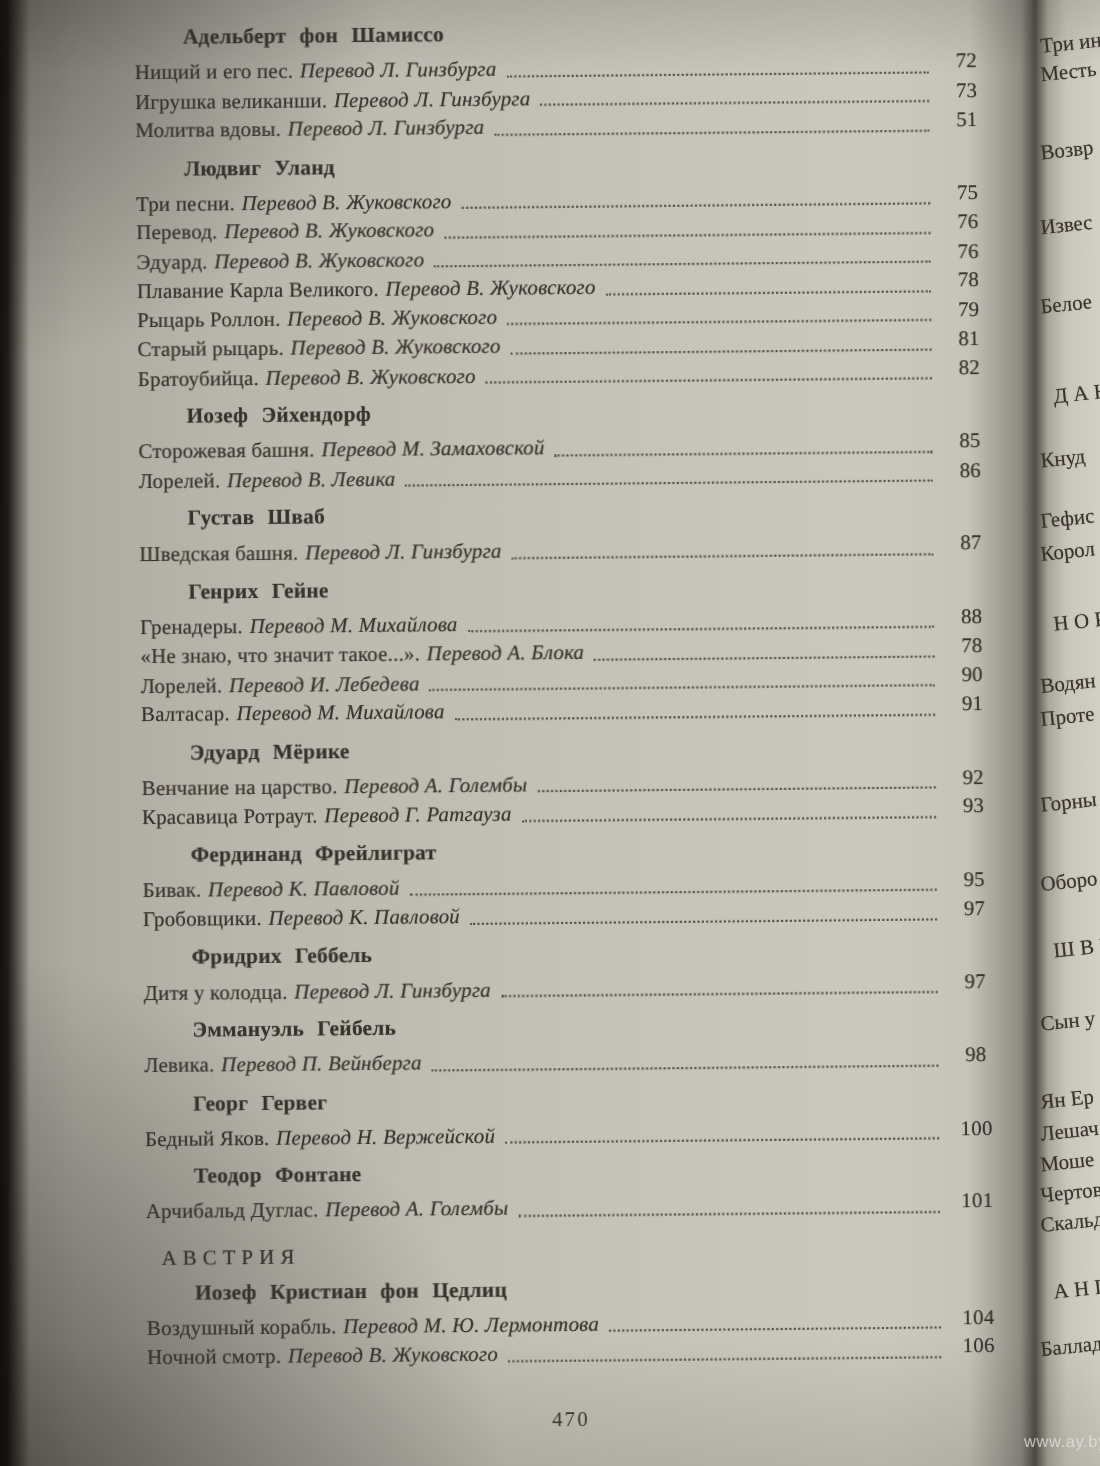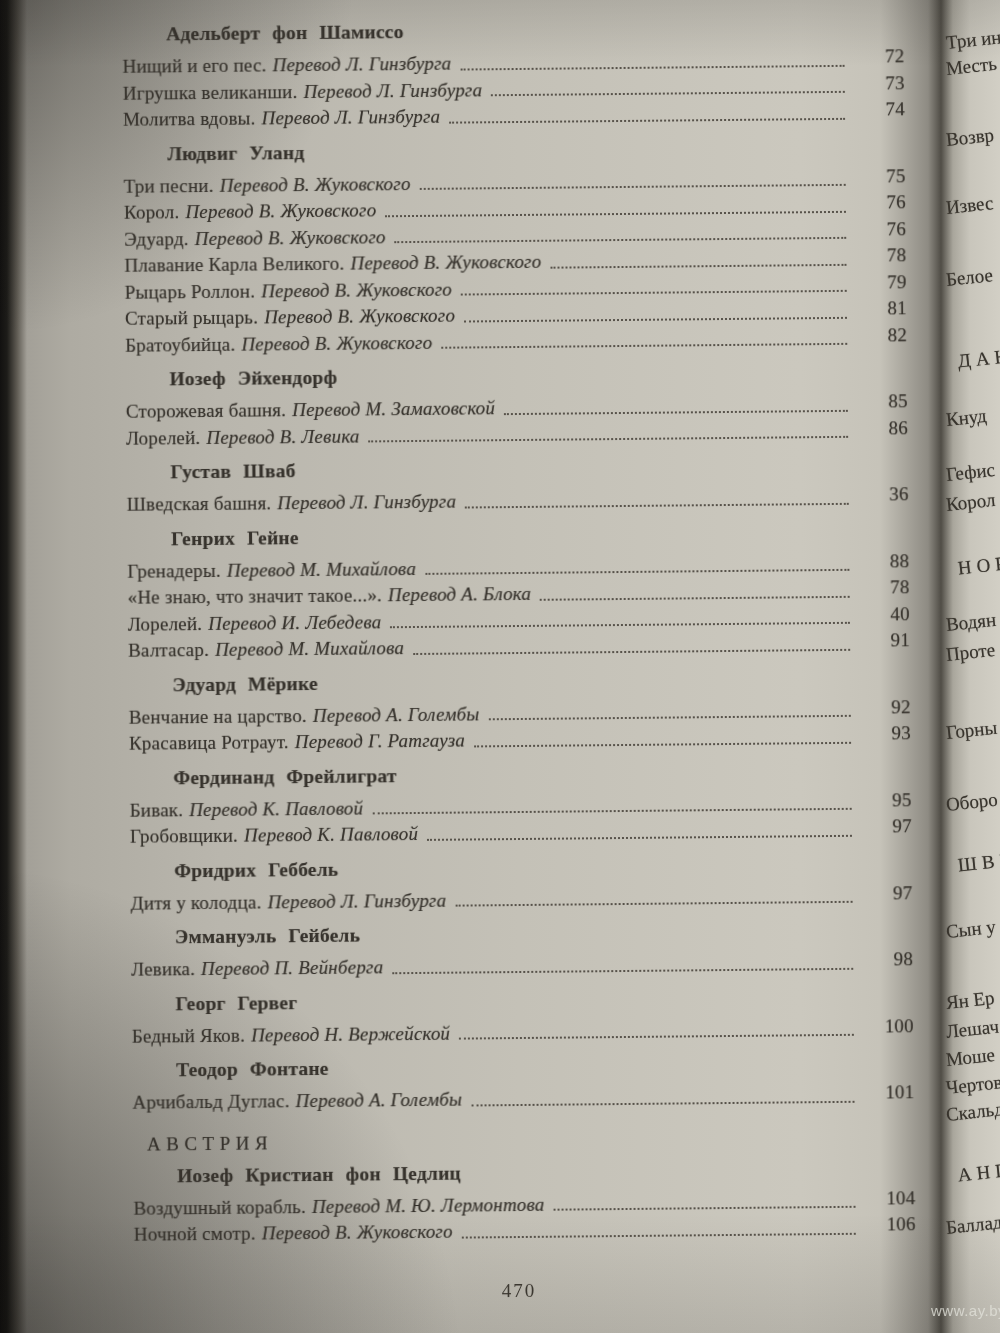"72" .num { text-align: right -> center }
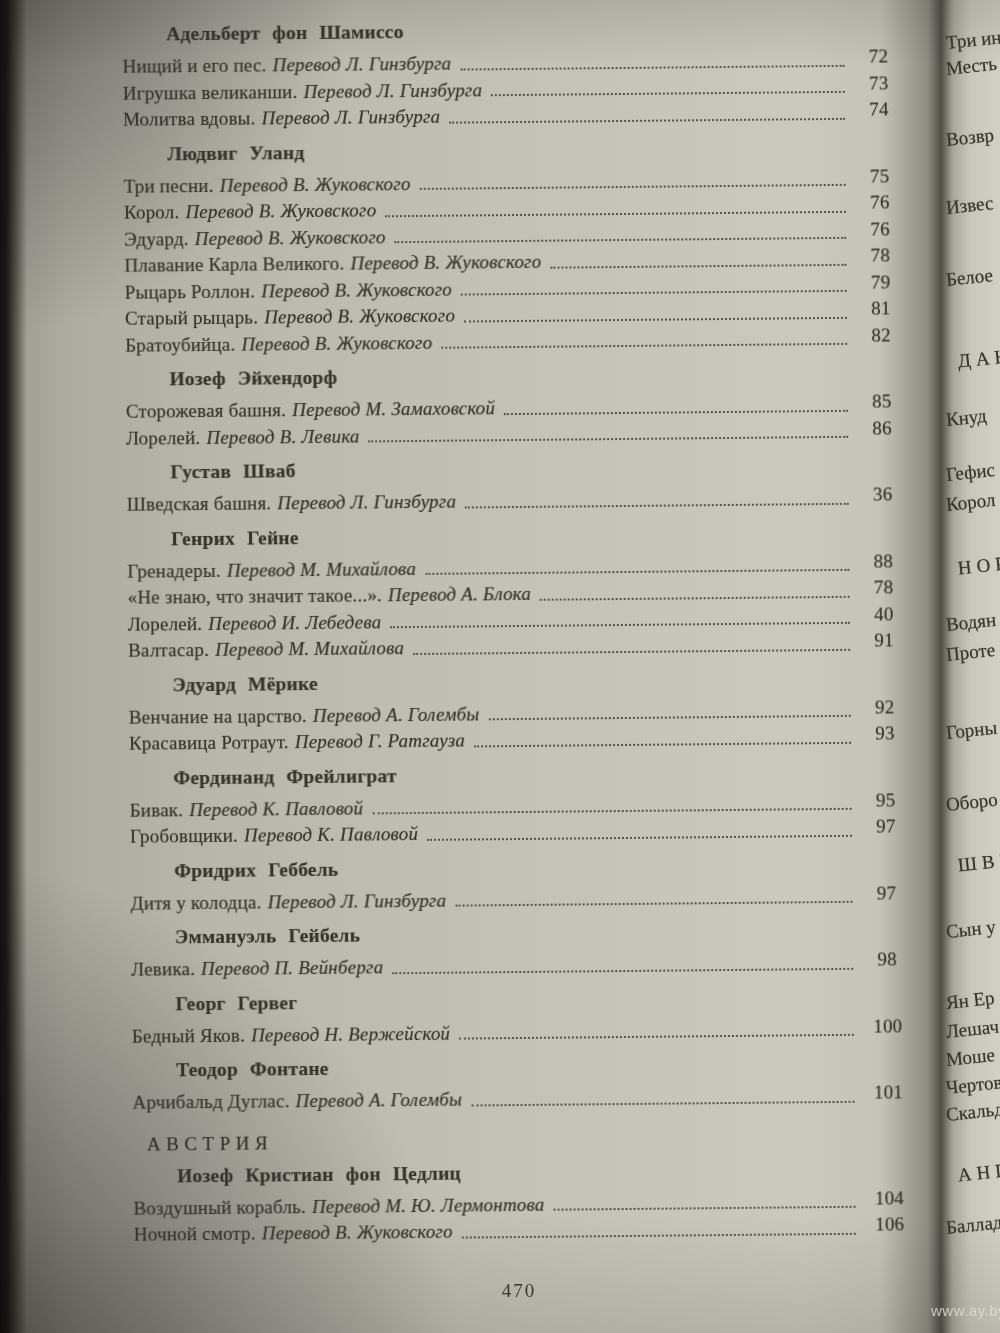"74" span.num { text: 74 -> 51 }
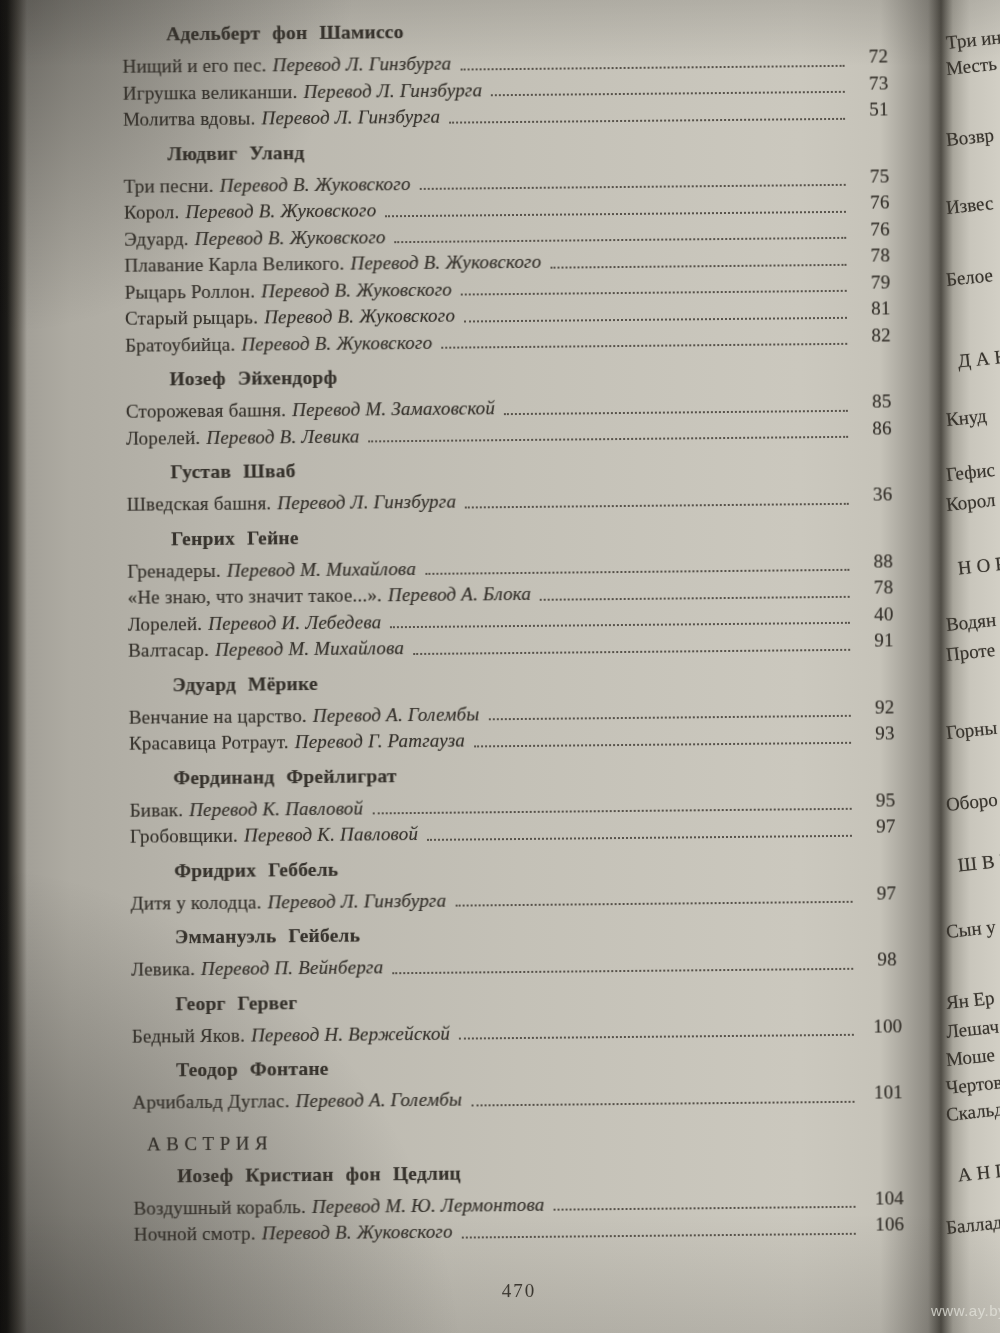"Корол." span.title { text: Корол -> Перевод }
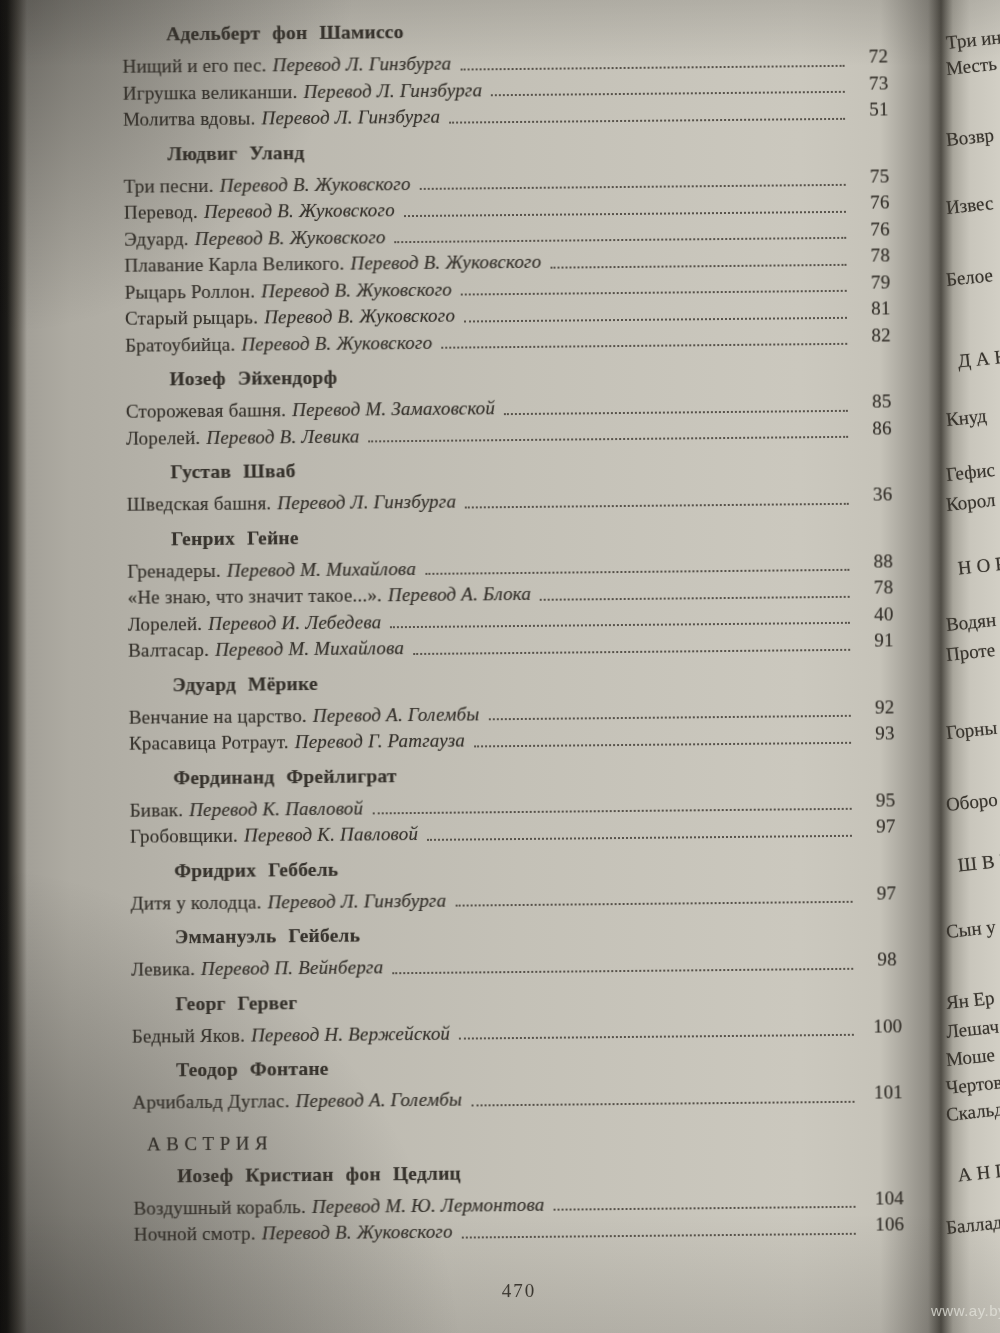"36" span.num { text: 36 -> 87 }
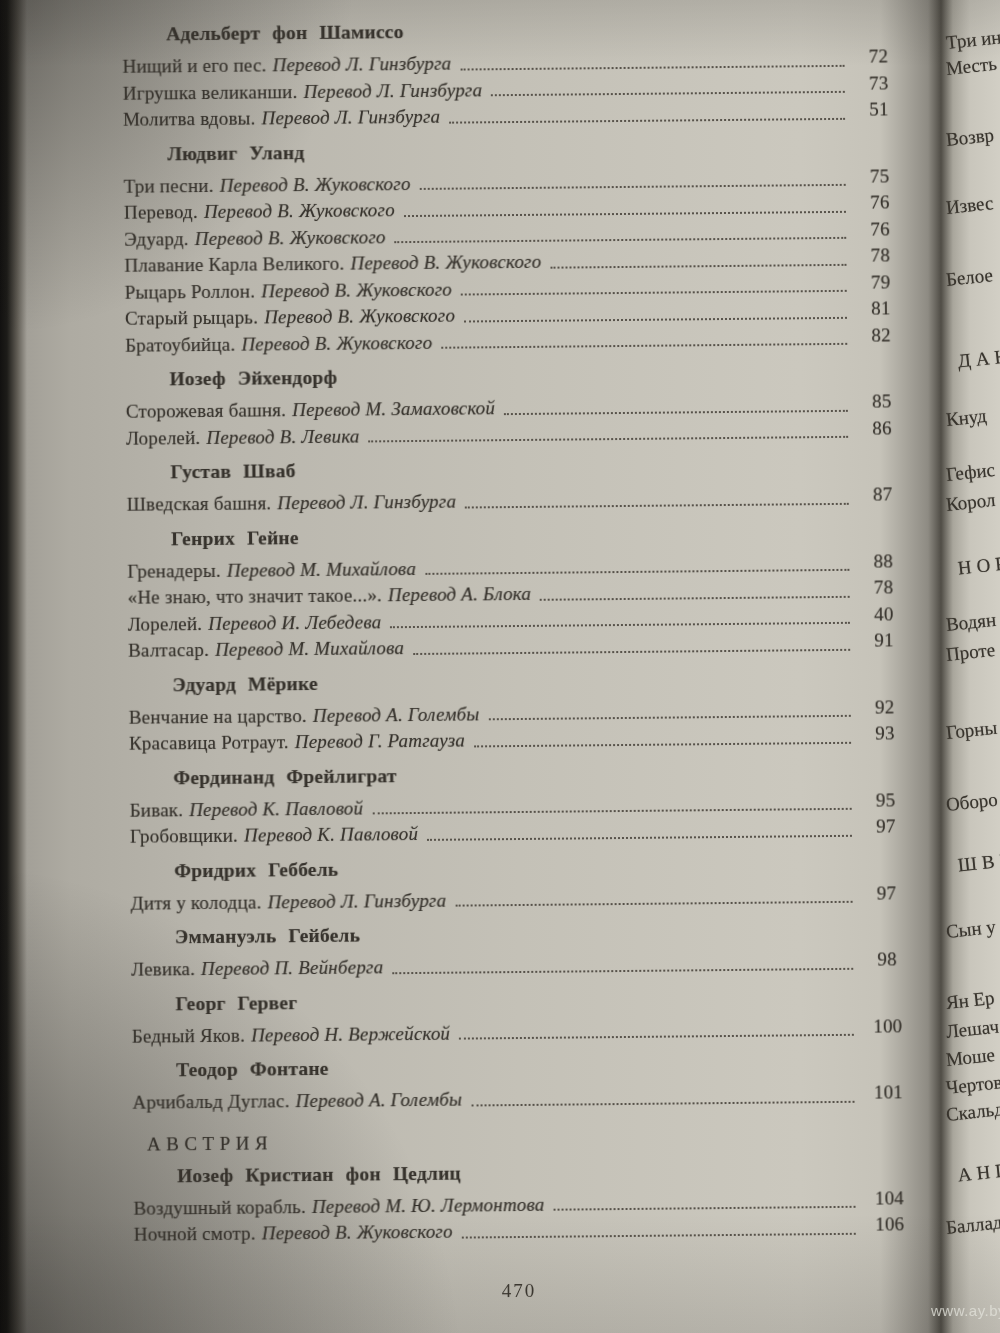"40" span.num { text: 40 -> 90 }
